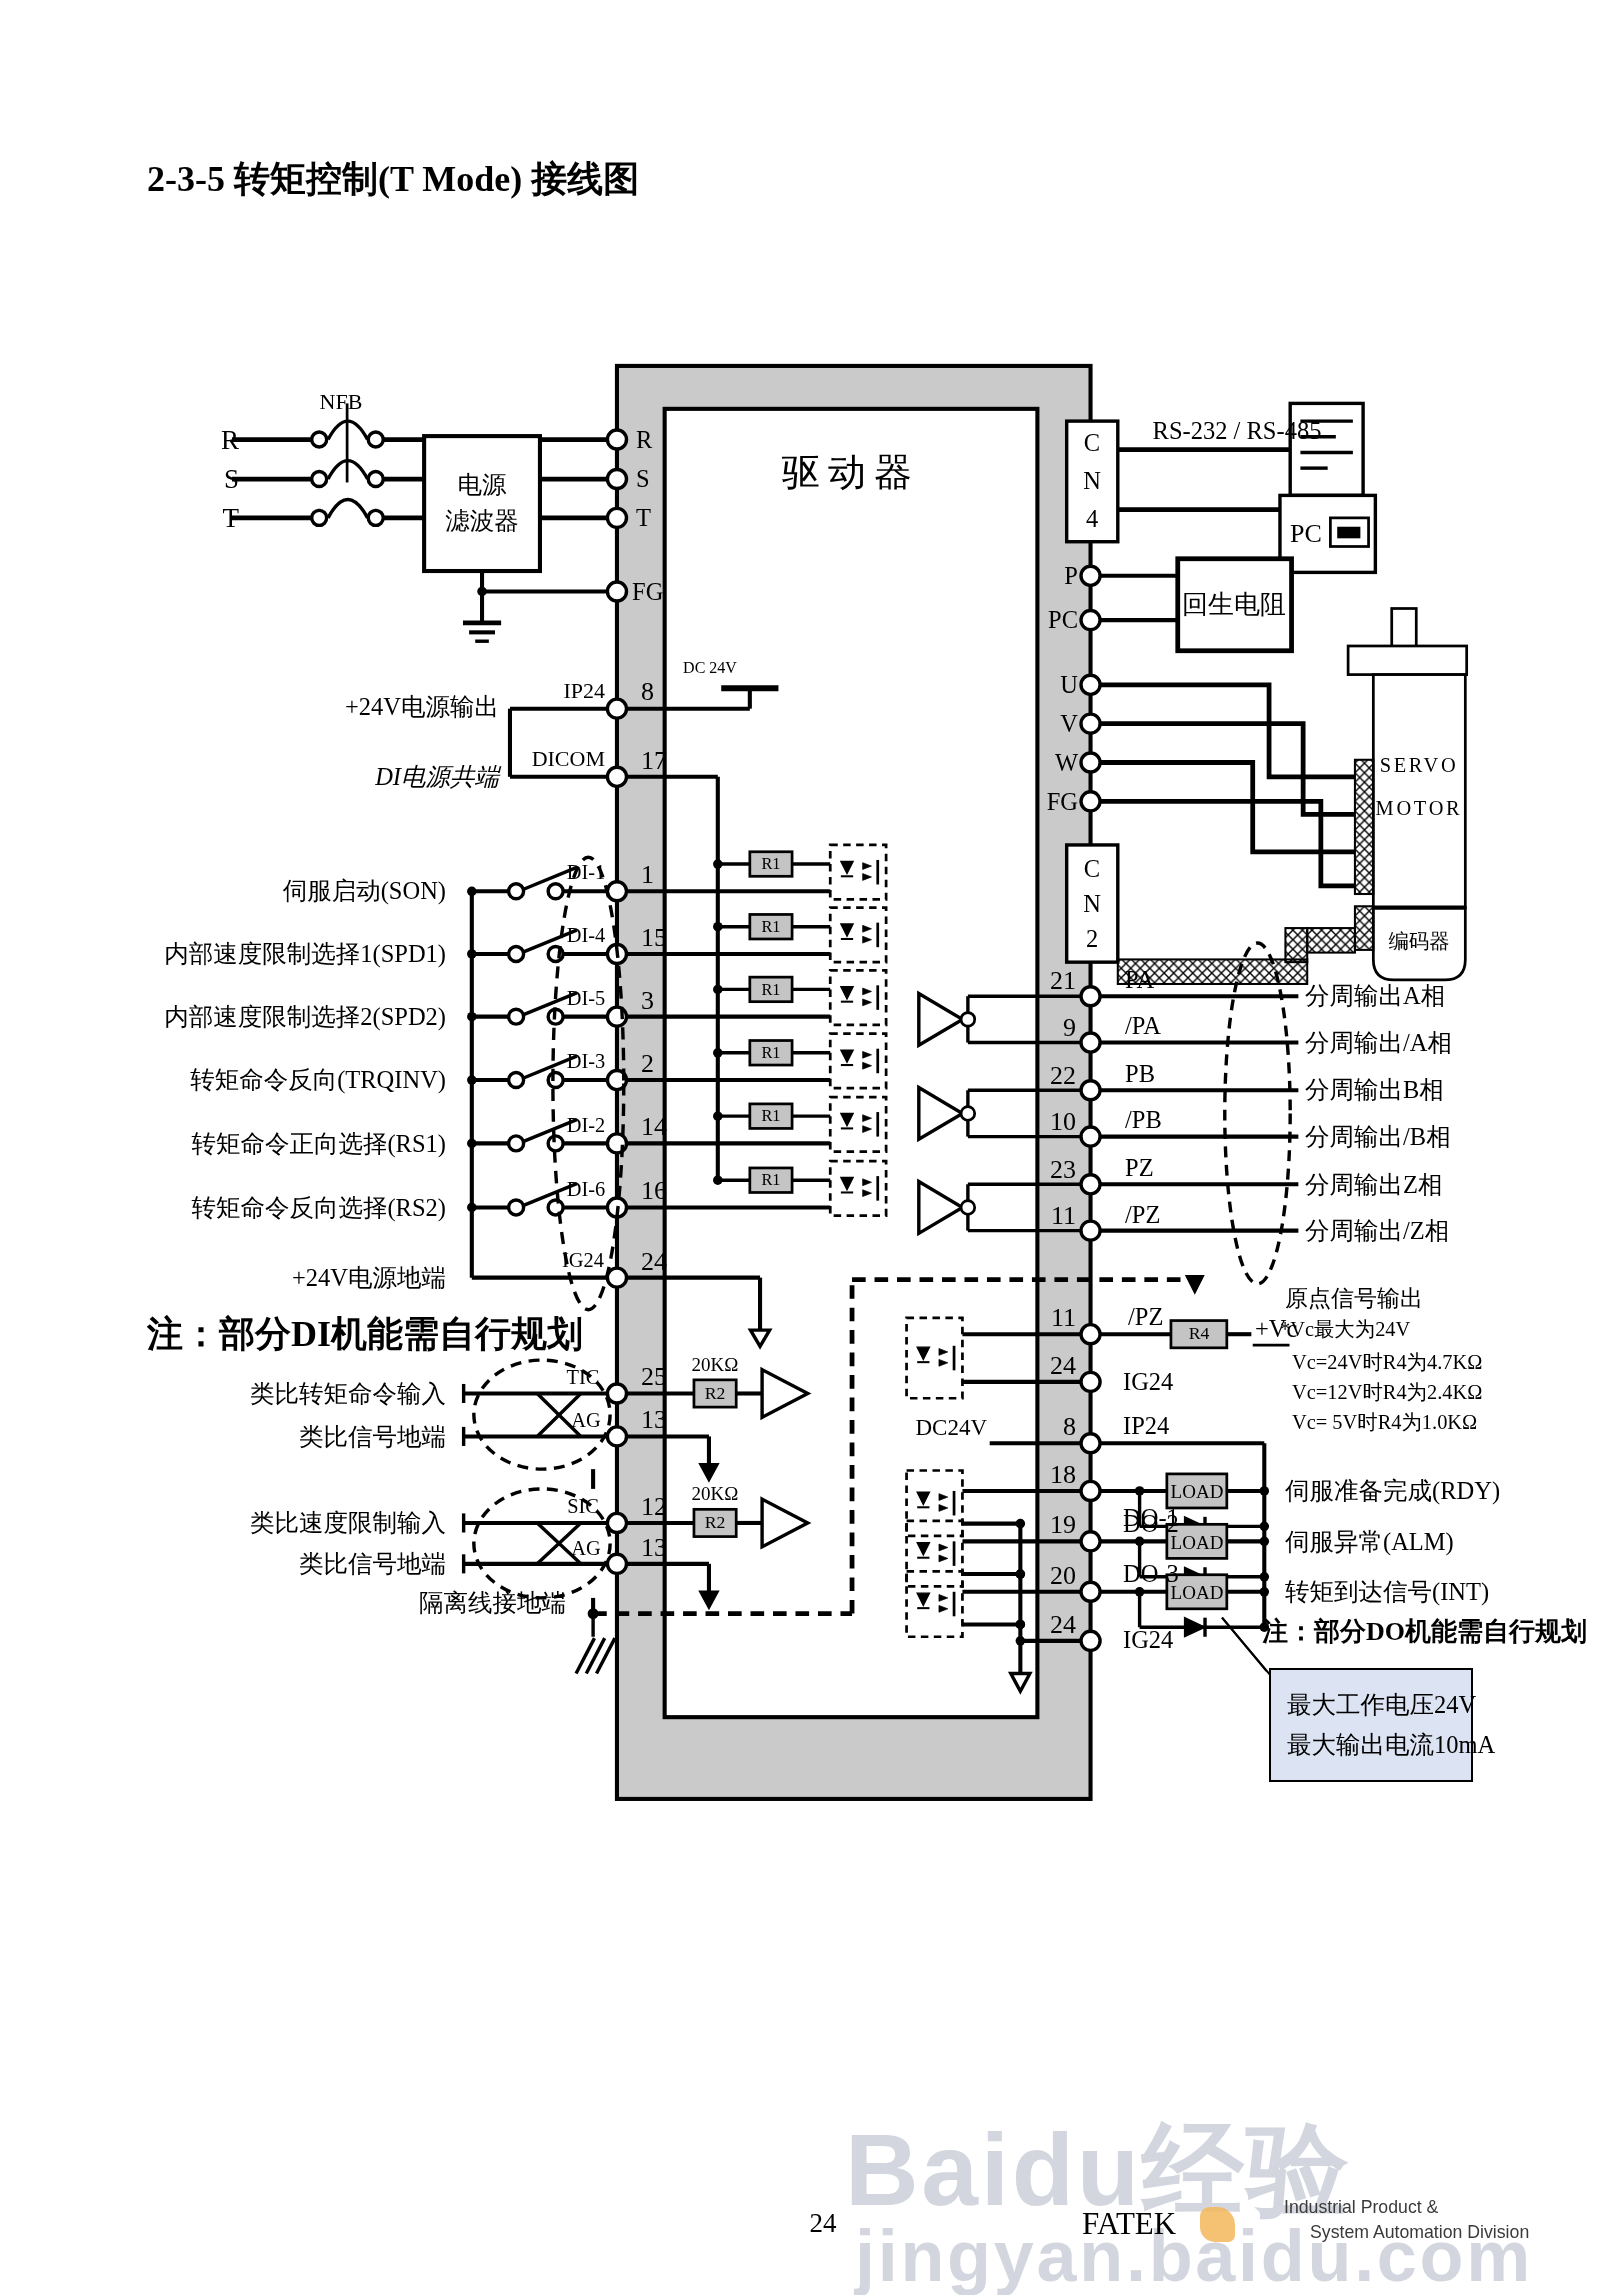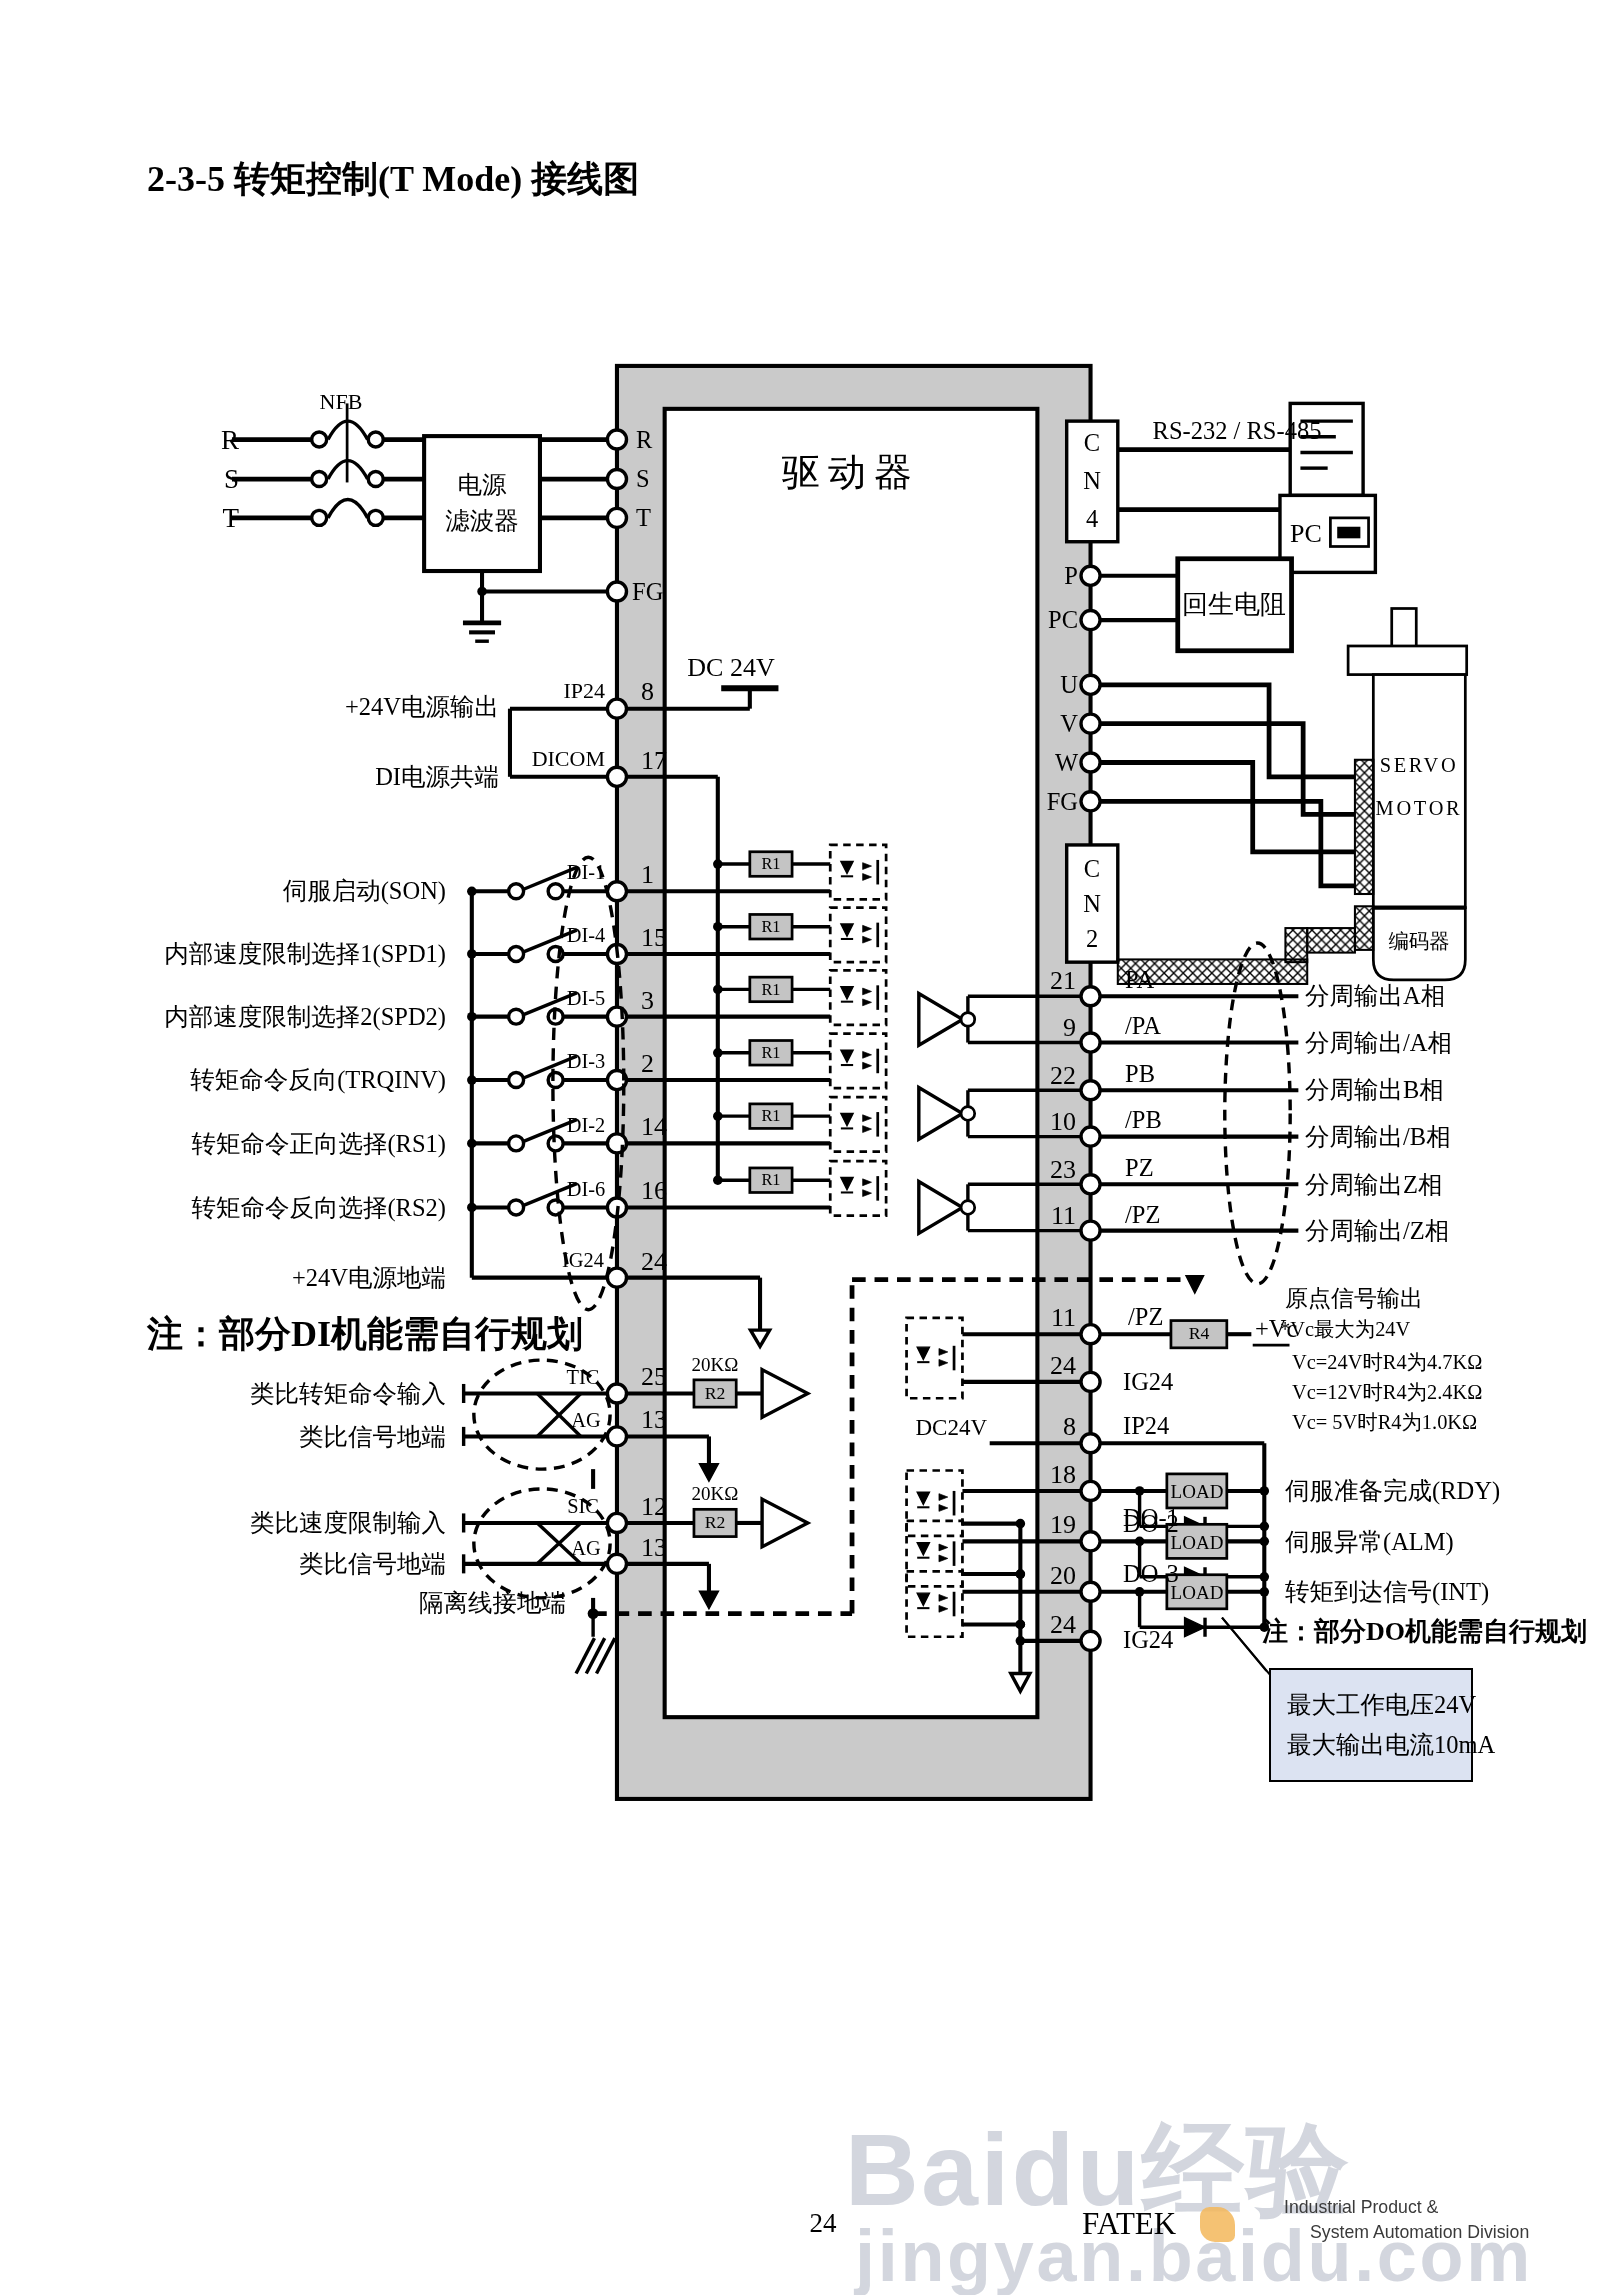"DC 24V" div.lb { font-size: 26px -> 16px; left: 731px -> 710px }
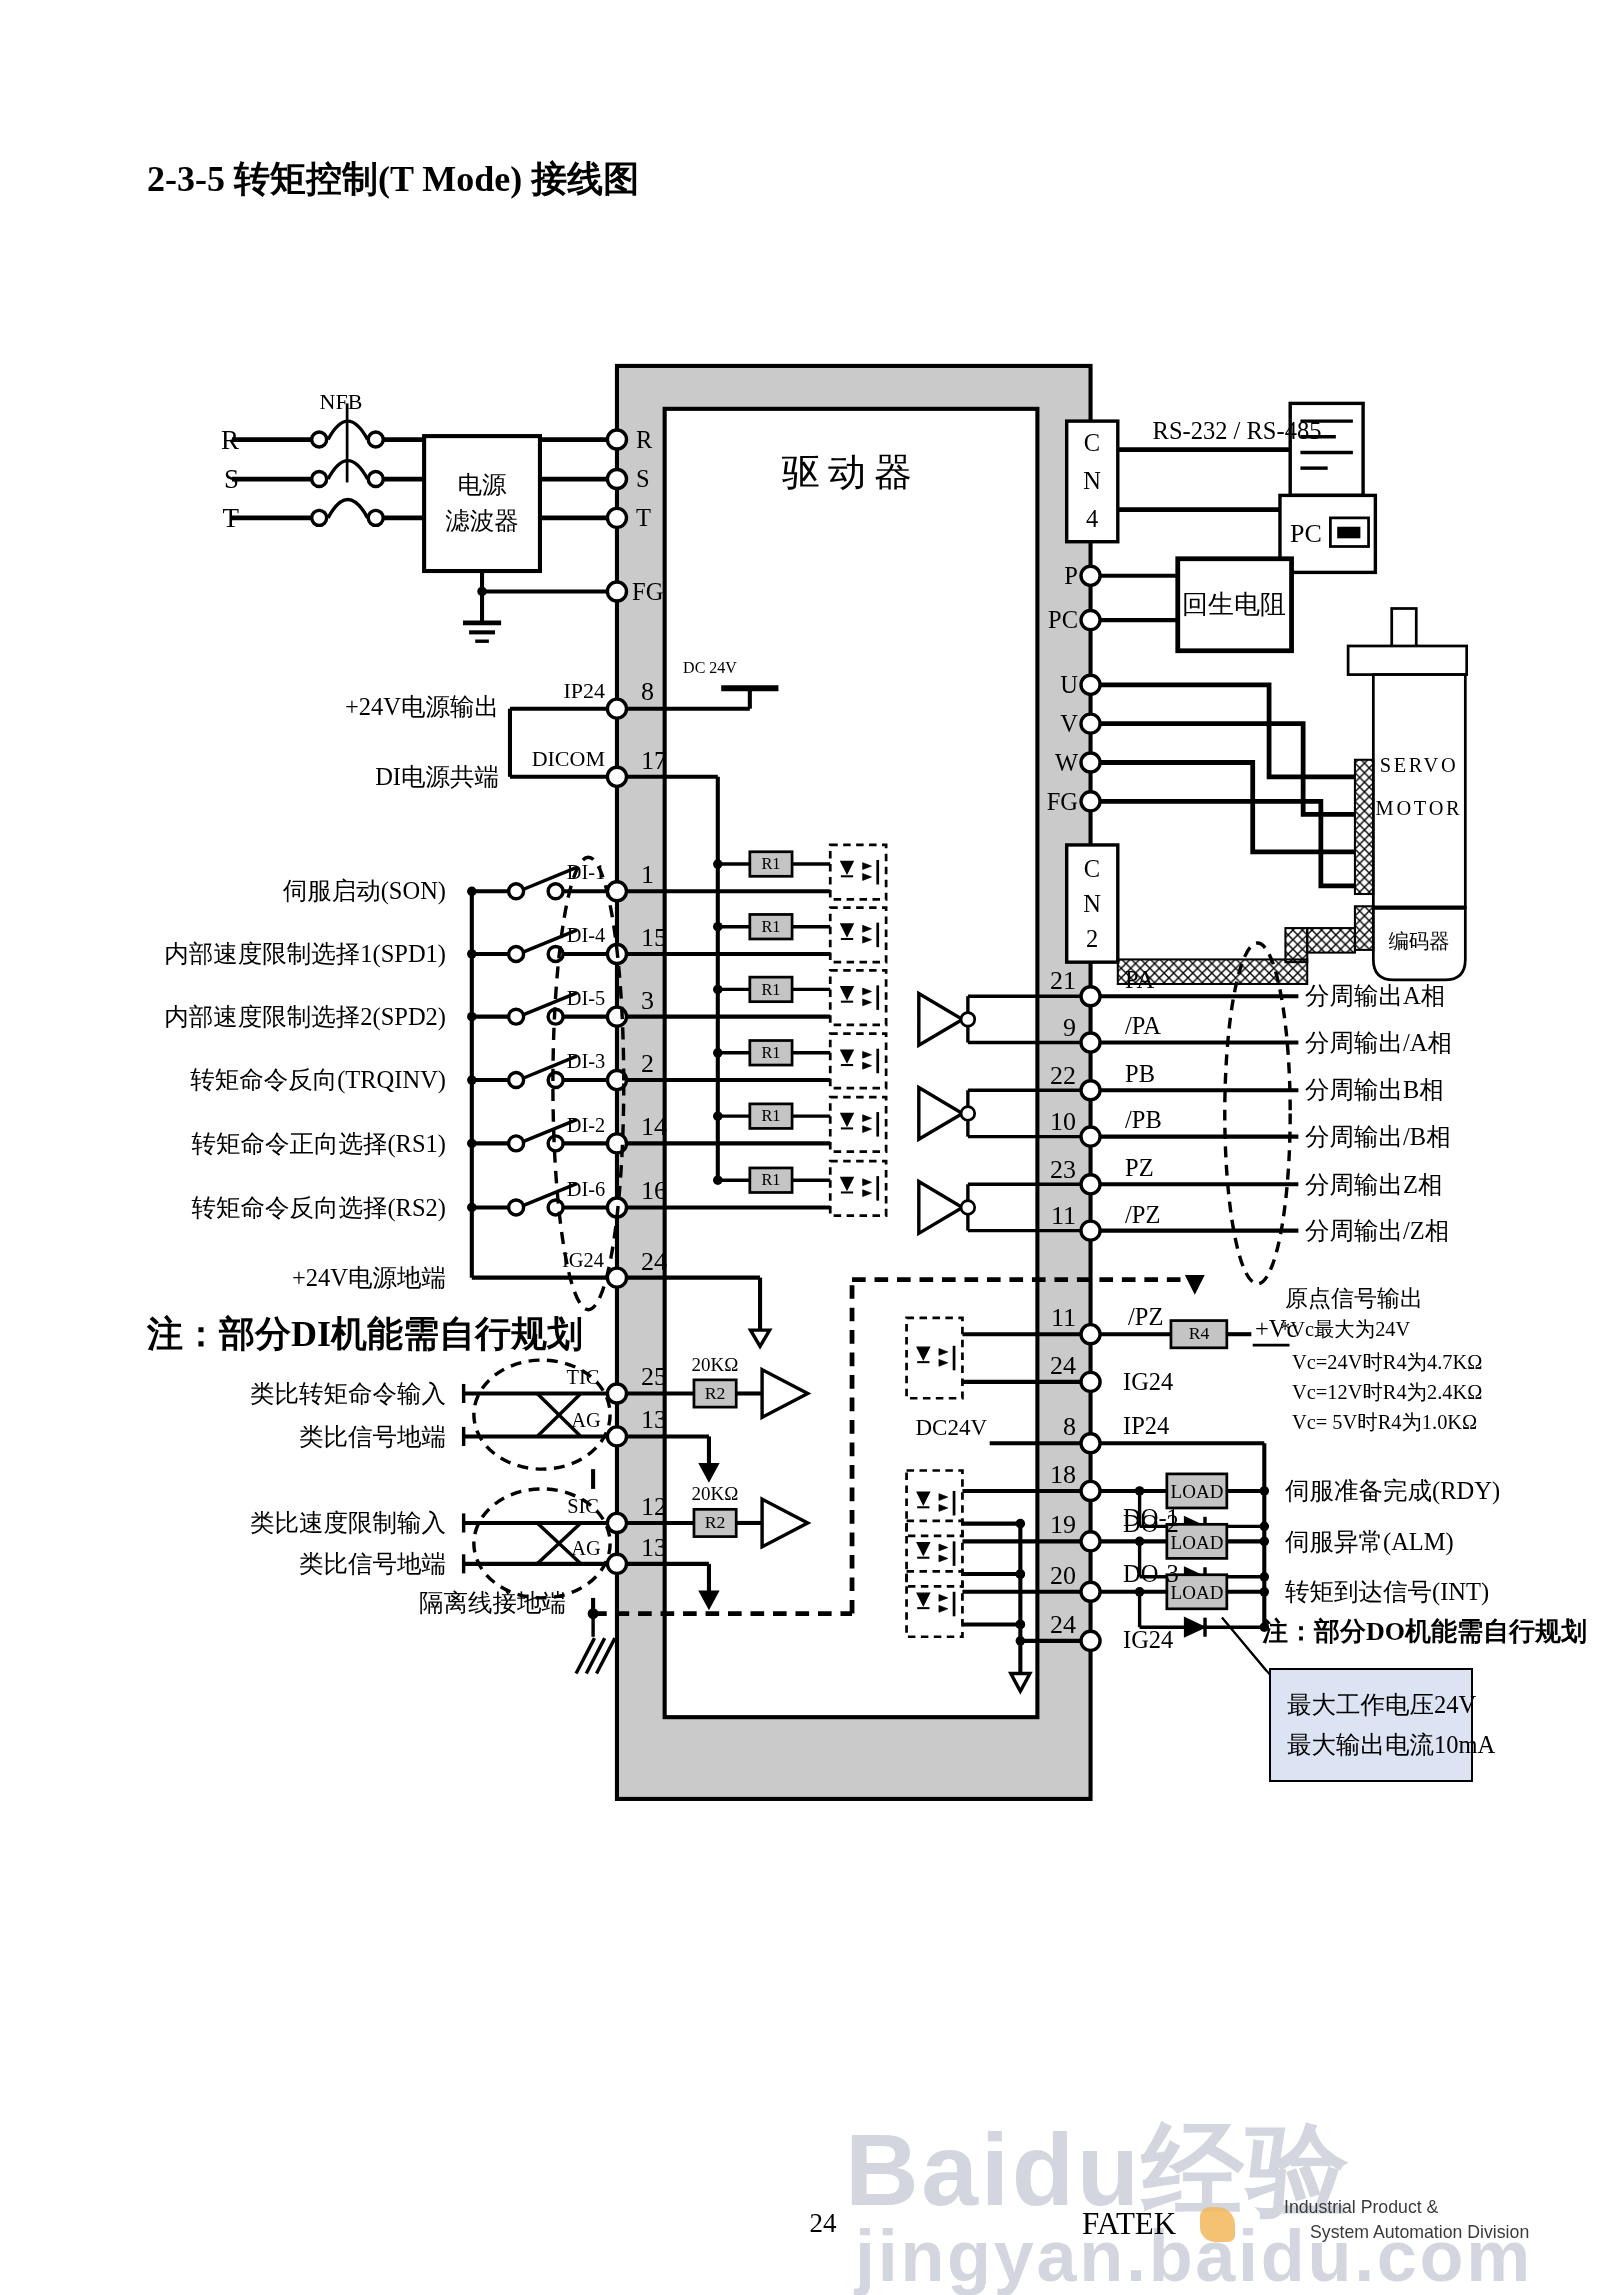"DI电源共端" div.lb { font-style: none -> italic }
